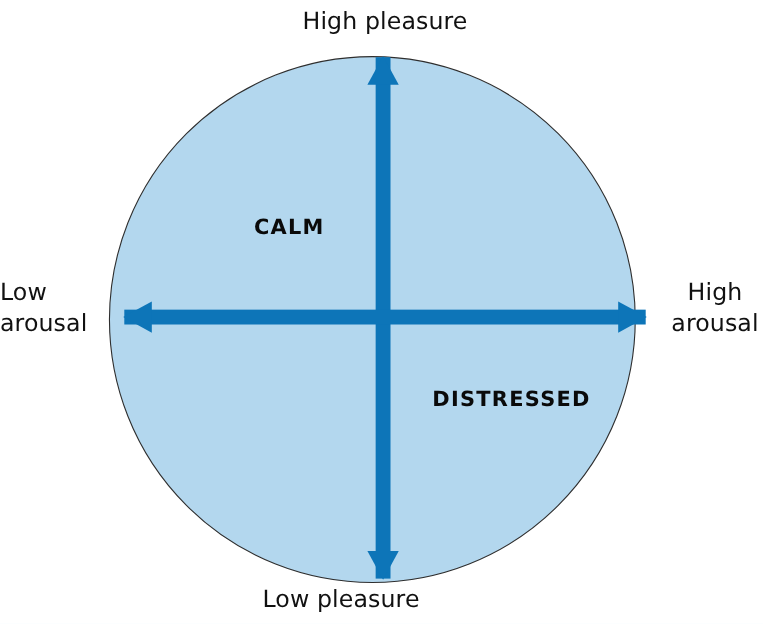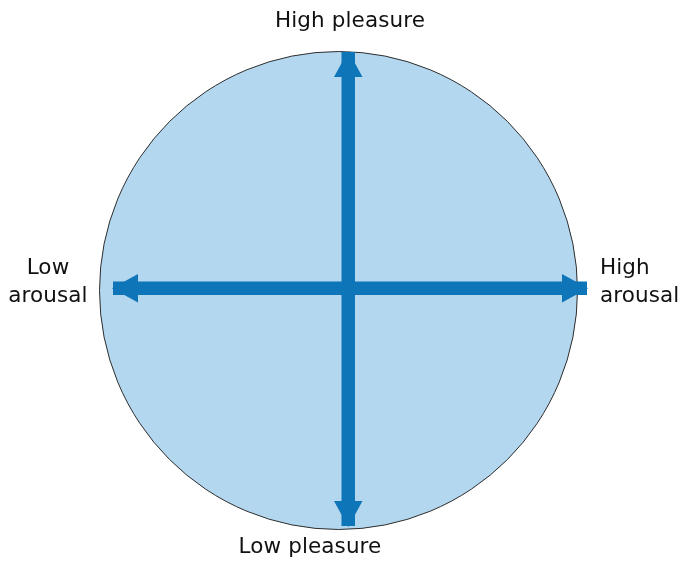"CALM" div.quad-label { html: none -> <div>CALM</div> }
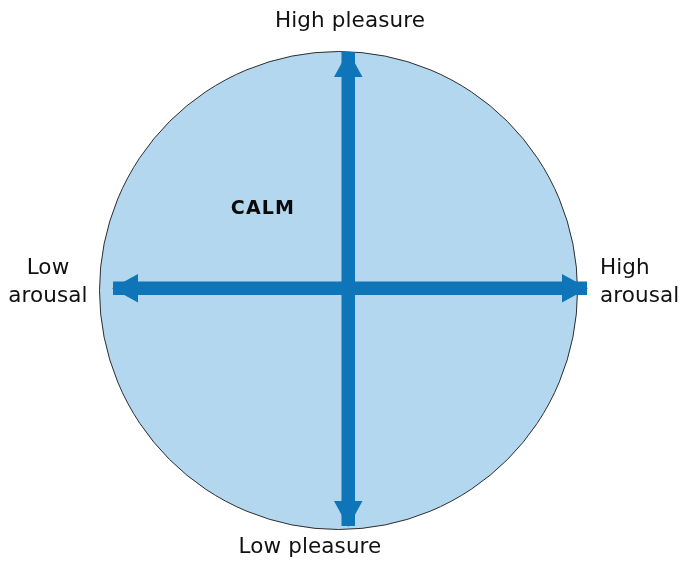"Low" .axis-label-left { text-align: center -> left }
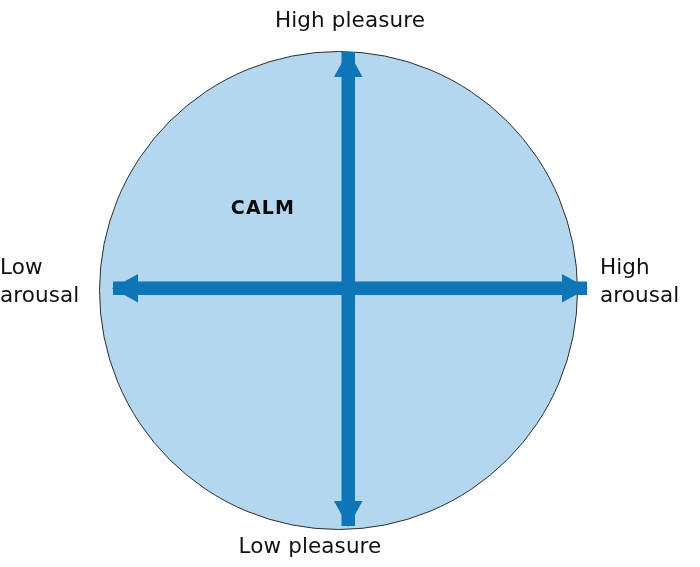"High" .axis-label-right { text-align: none -> center }
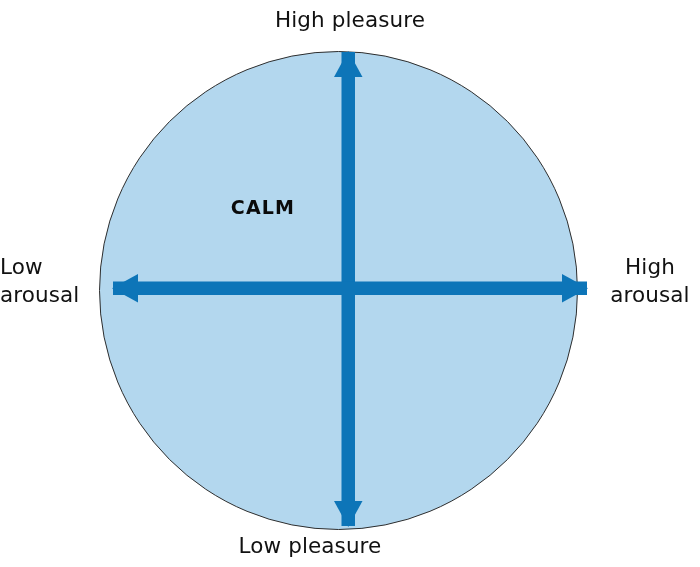"DISTRESSED" div.quad-label { html: none -> <div>DISTRESSED</div> }
